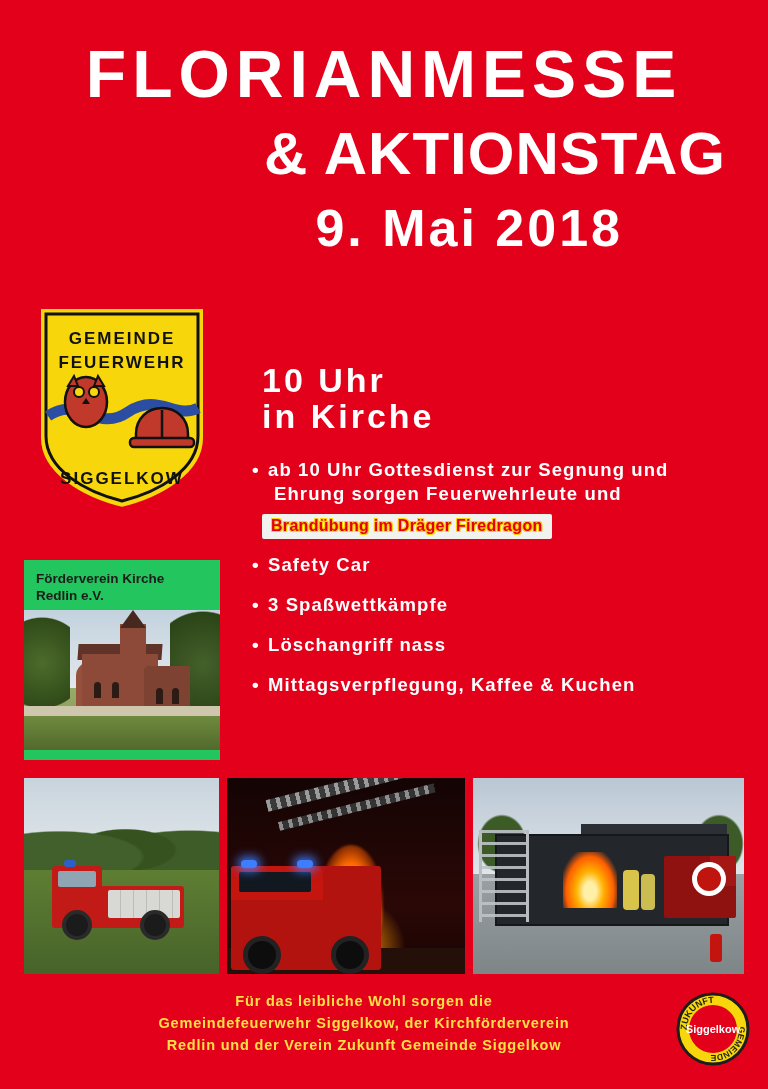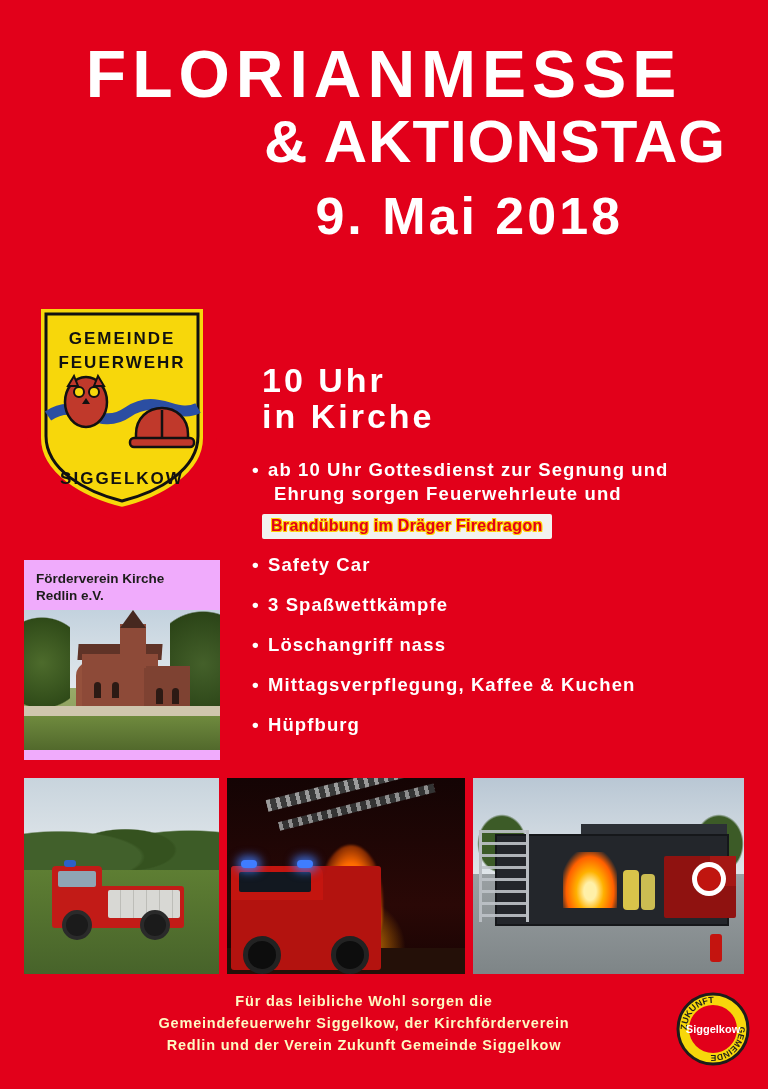"& AKTIONSTAG" .title-line2 { margin-top: none -> 12px }
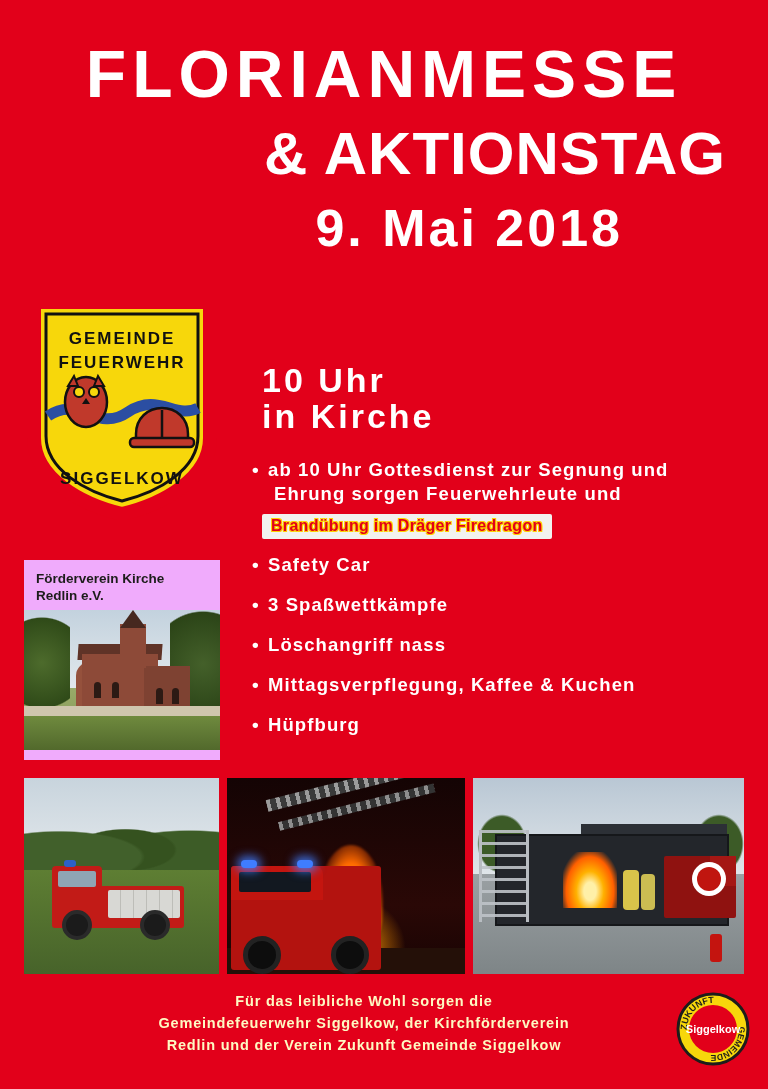"Förderverein Kirche" .church-card { background: #f0abfc -> #22c55e }
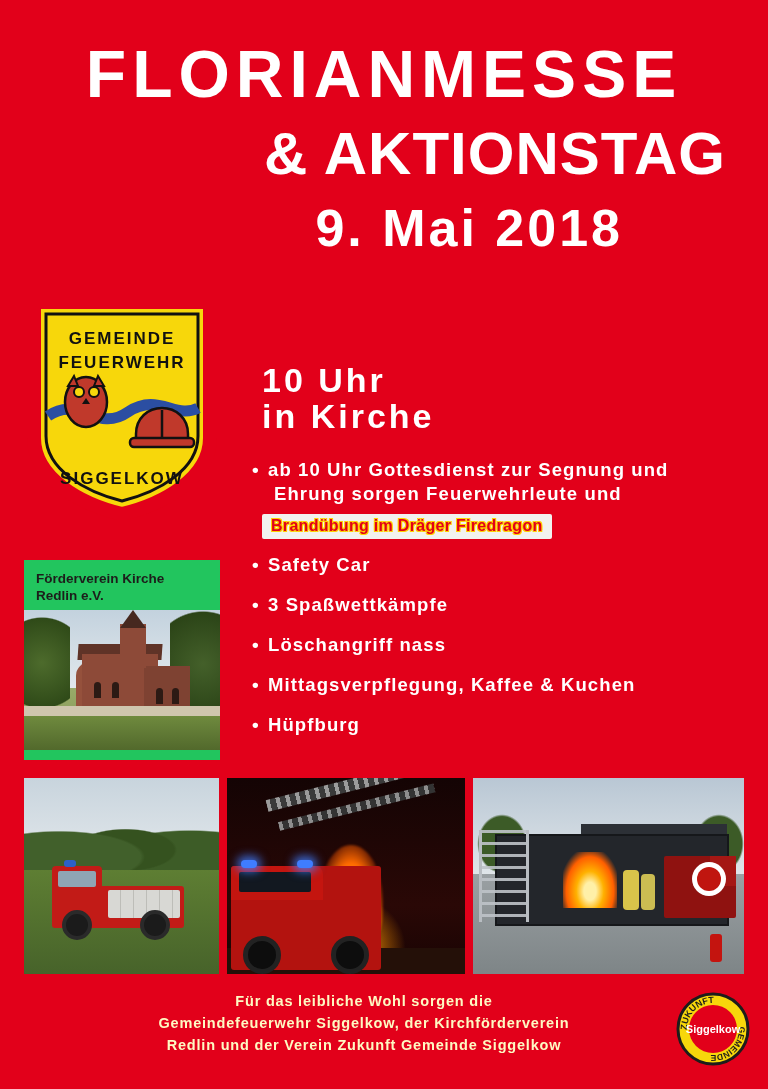"Hüpfburg" div.bullet { html: <div> <span>Hüpfburg</span> </div> -> none }
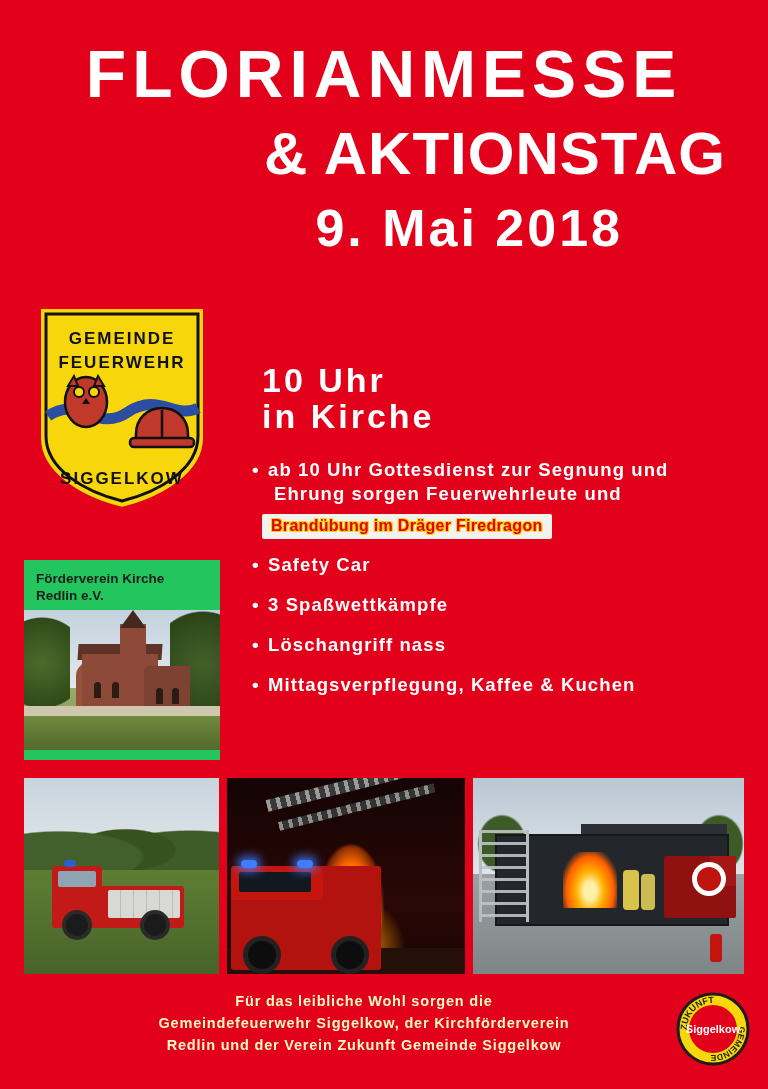"Für das leibliche Wohl sorgen" .footer { color: #fef9c3 -> #fde047 }
